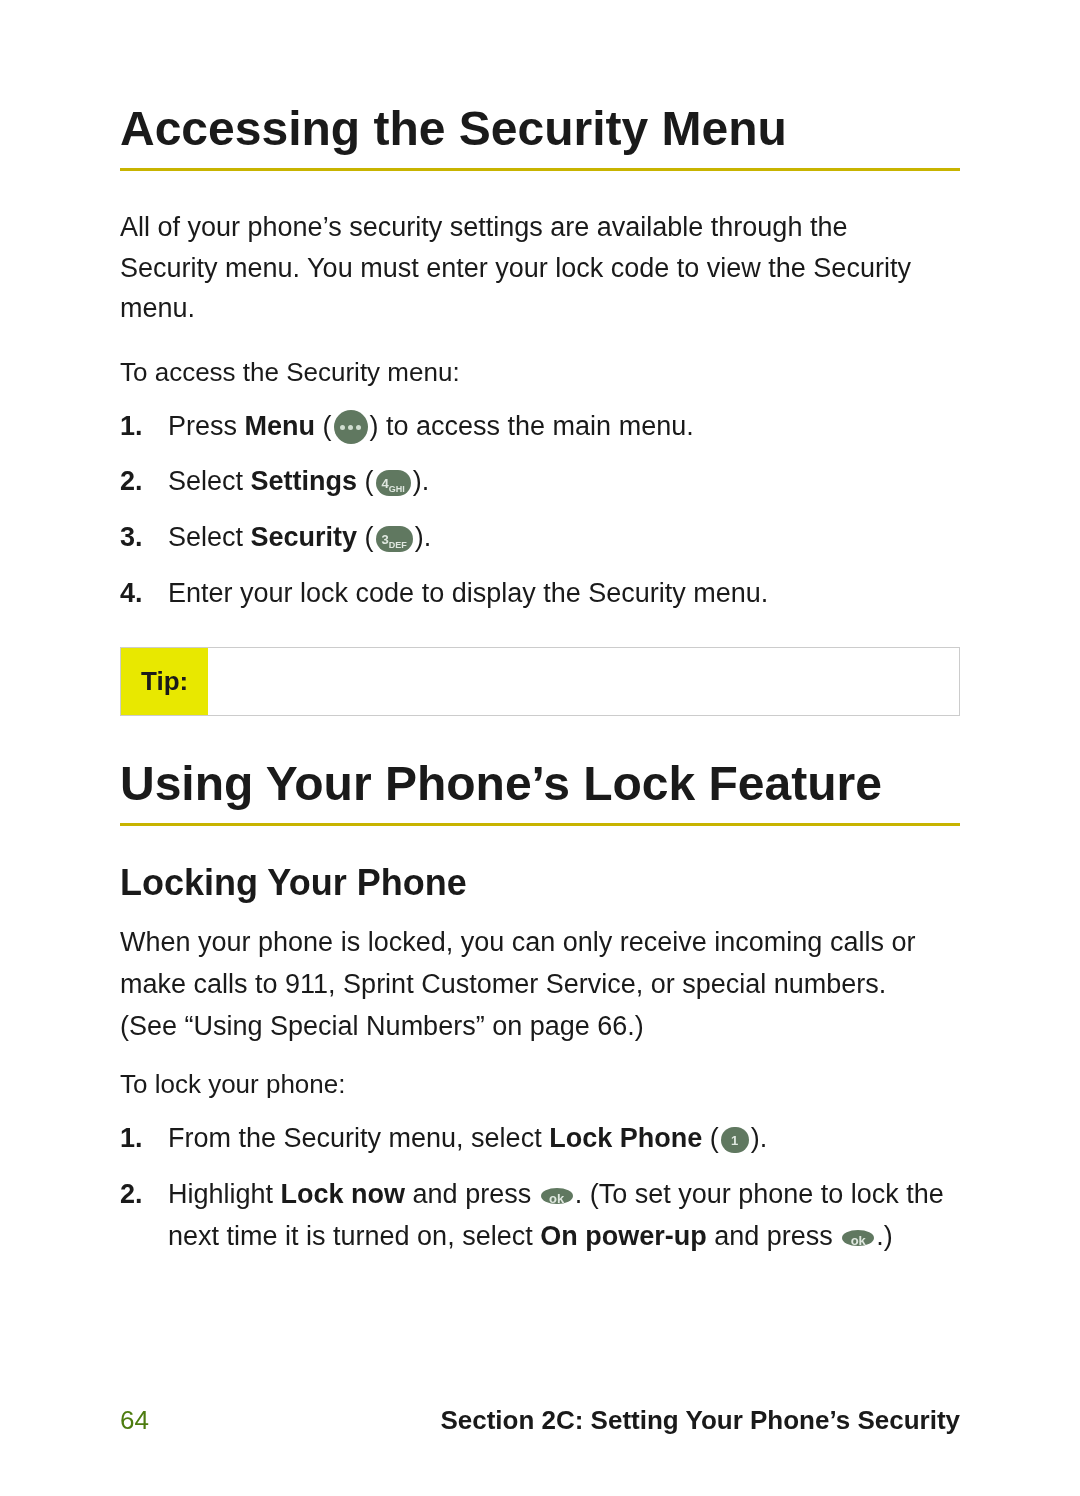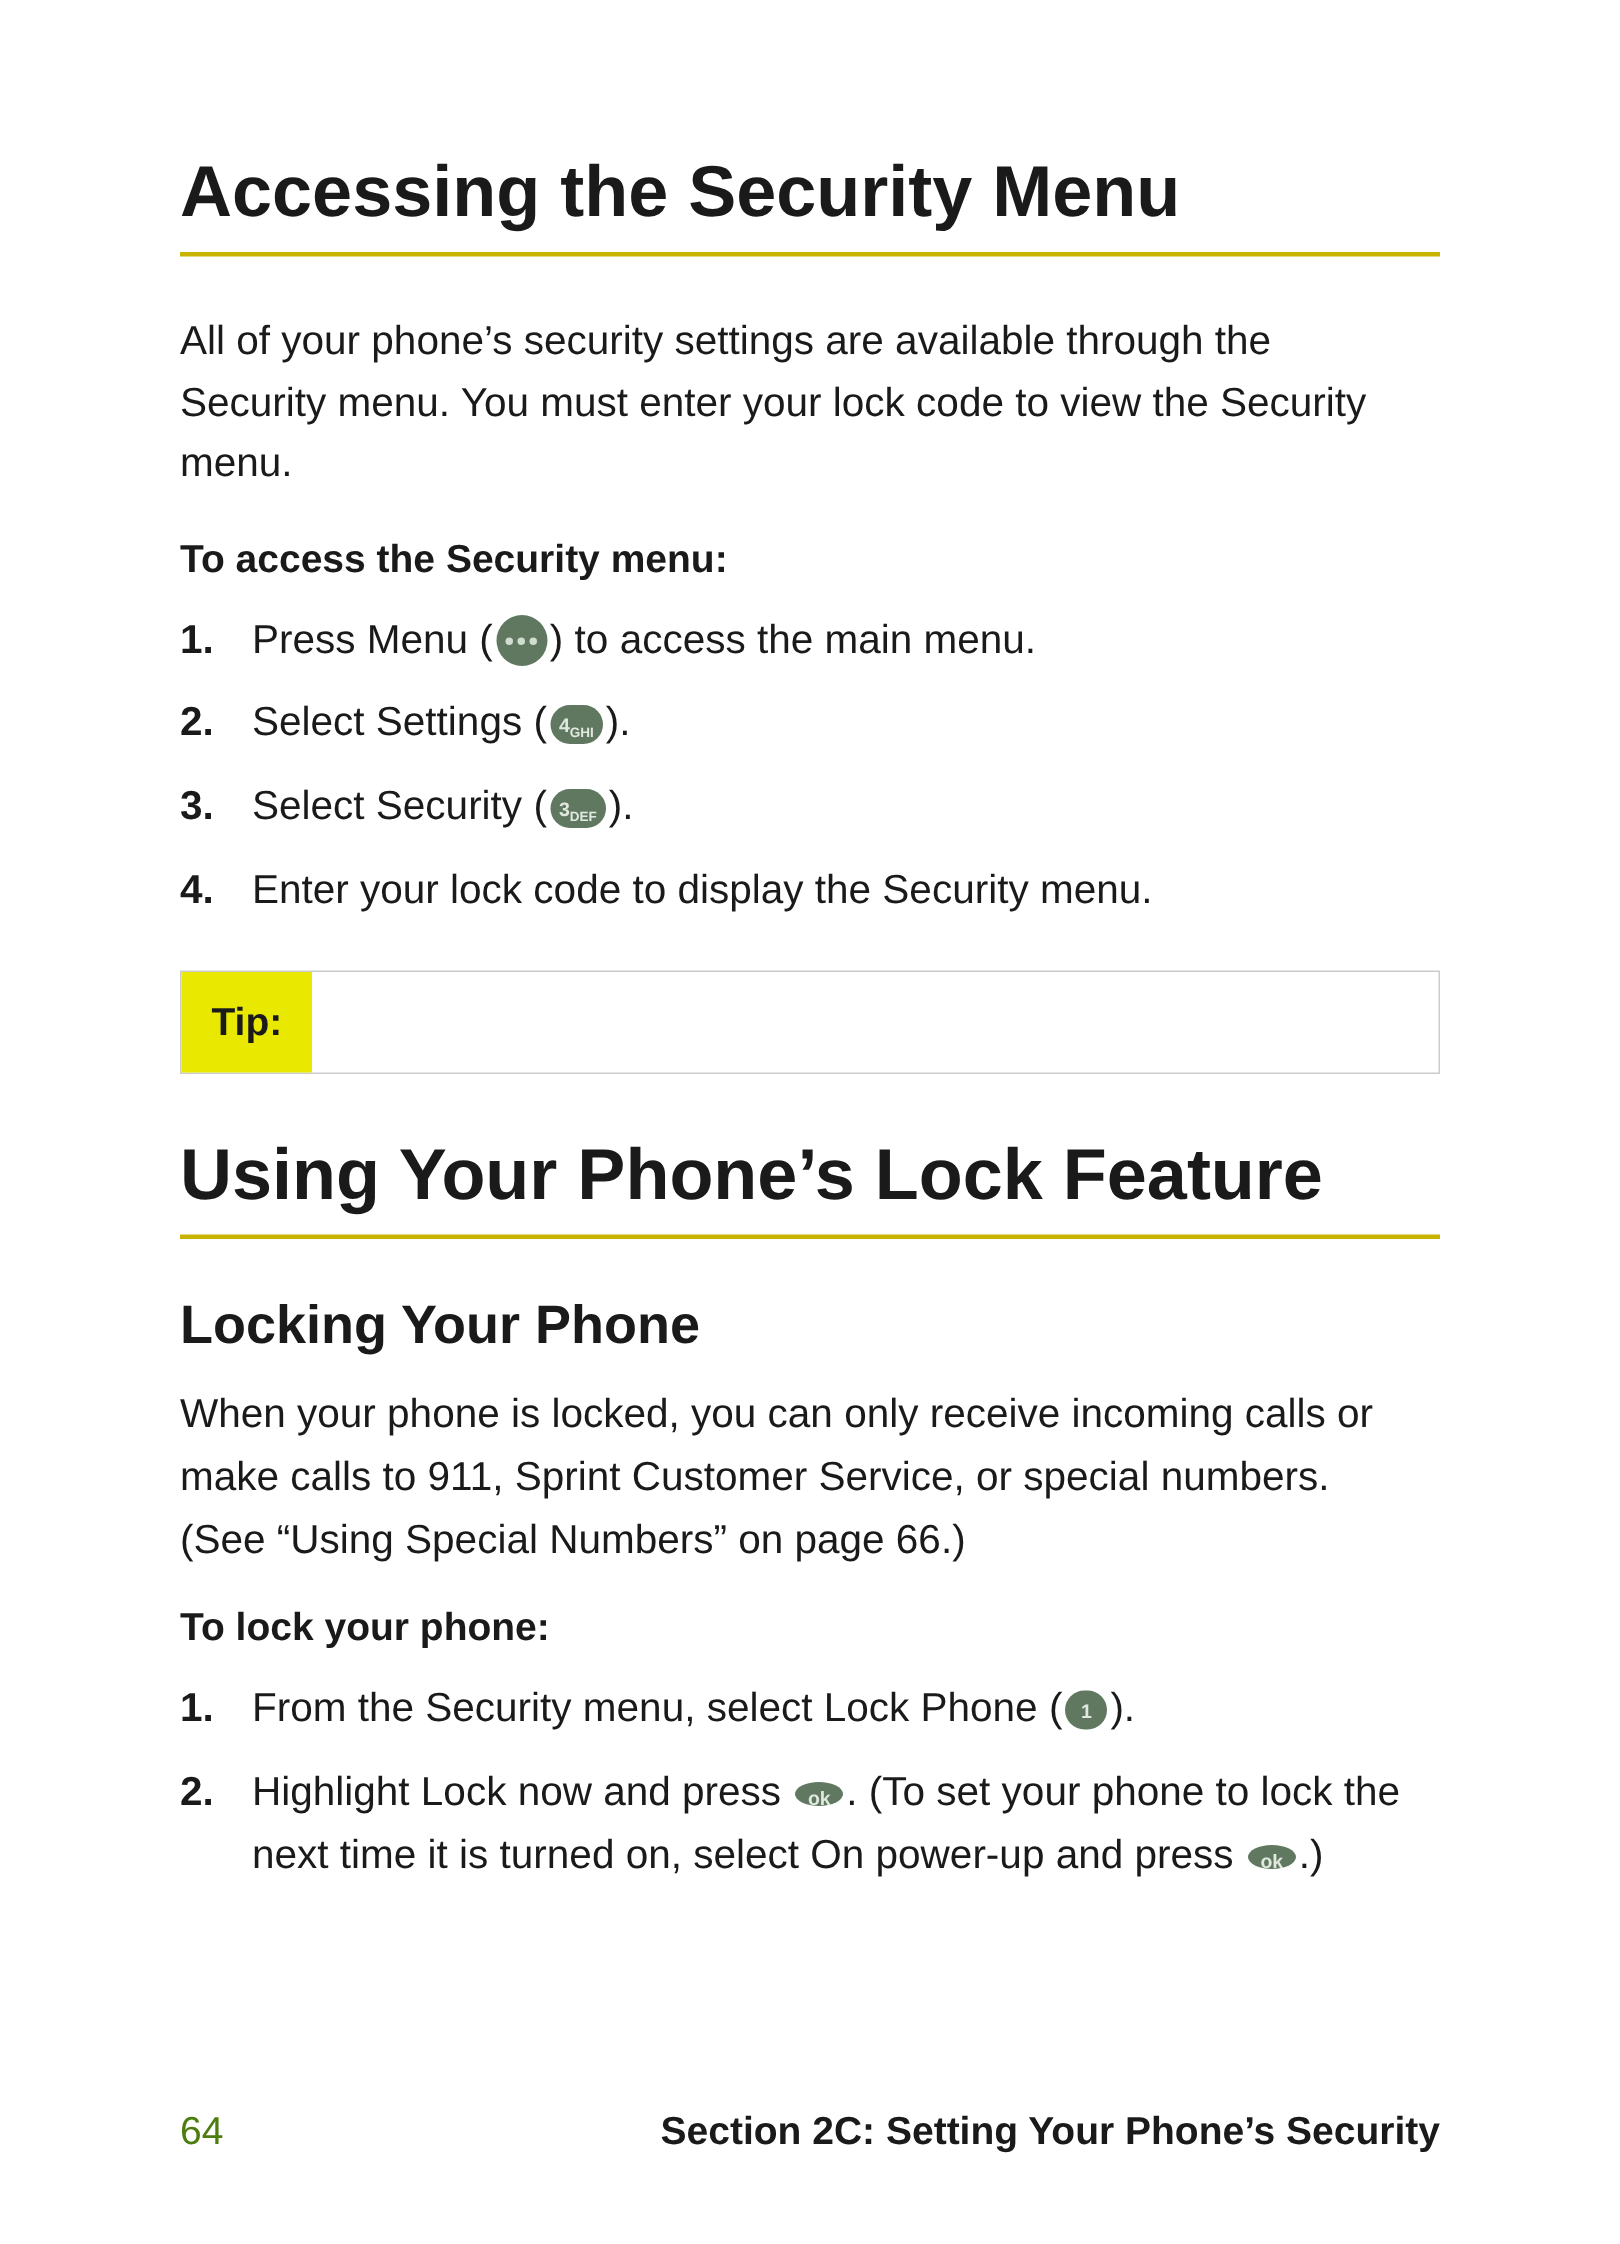"To access the Security menu:" .sub-heading { font-weight: bold -> normal }
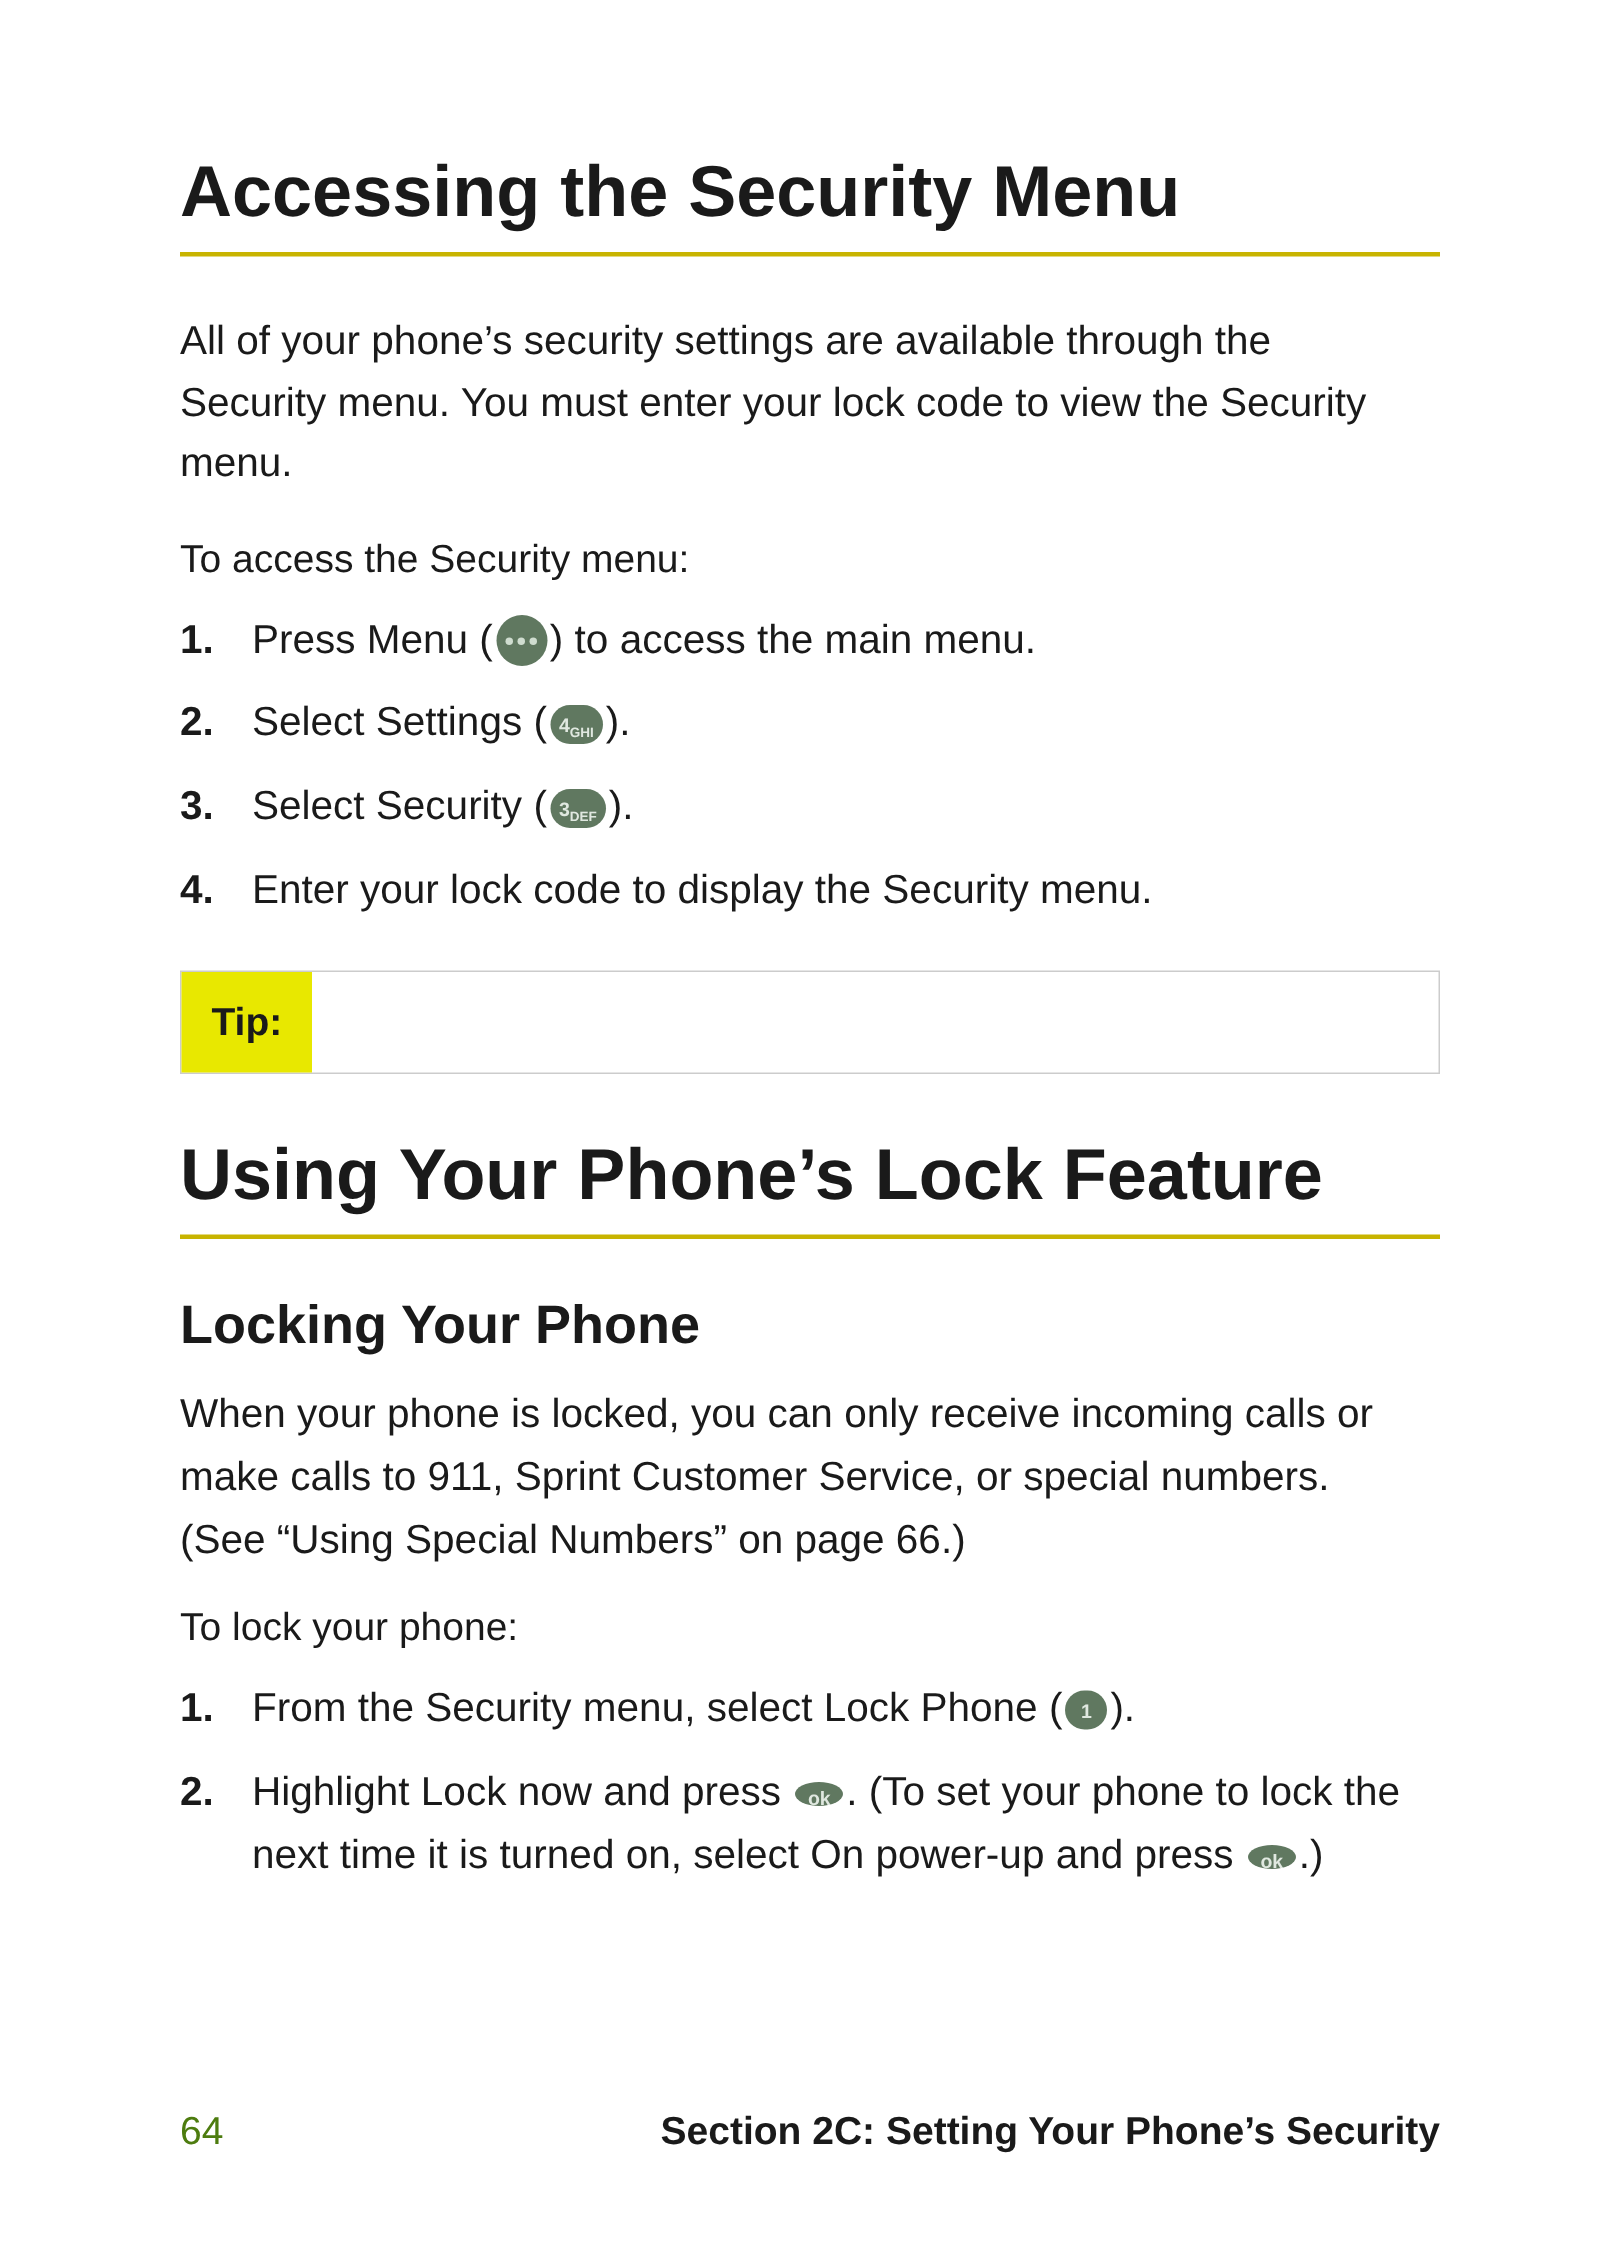"Menu" .bold-text { font-weight: normal -> bold }
